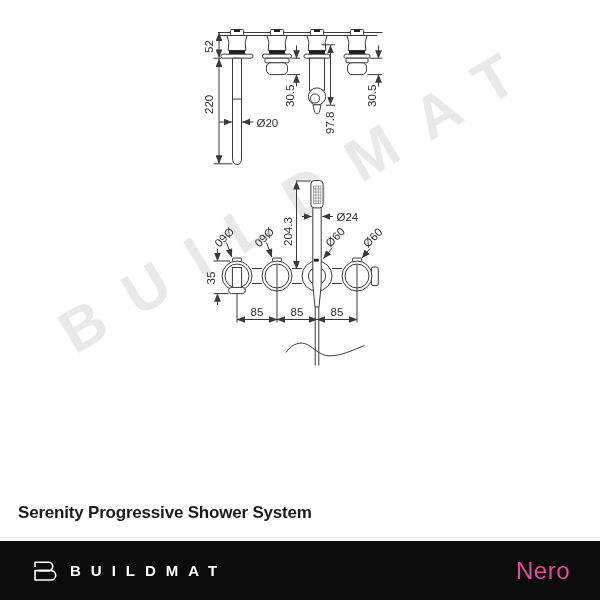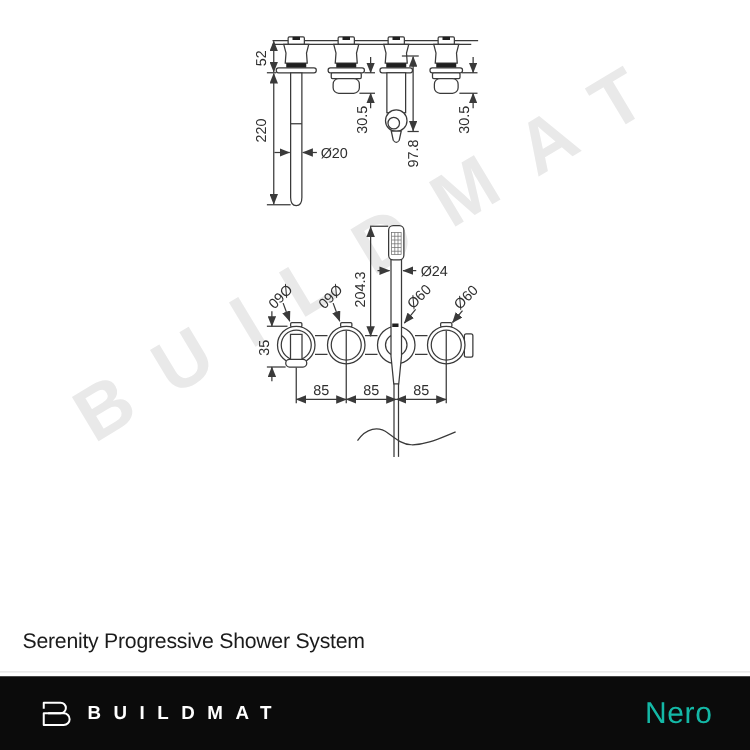"Serenity Progressive Shower System" .title { font-weight: 400 -> 700 }
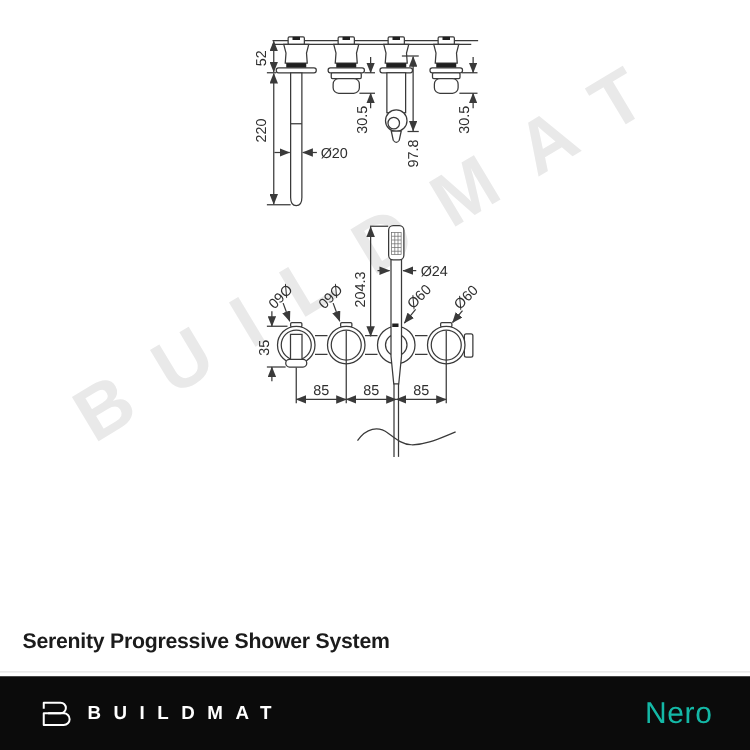"Nero" .nero { color: #14b8a6 -> #ec4899 }
